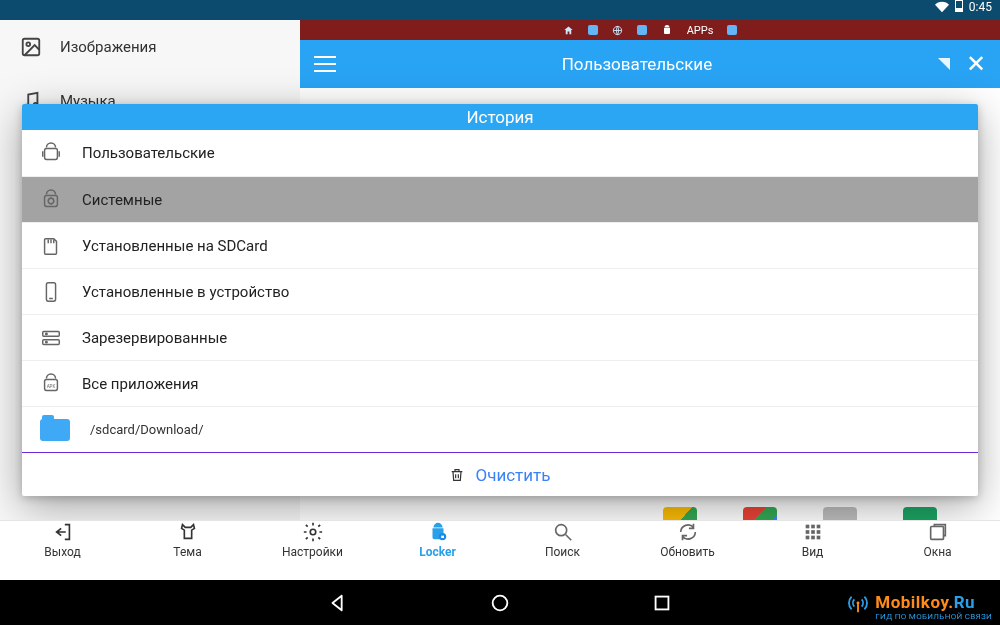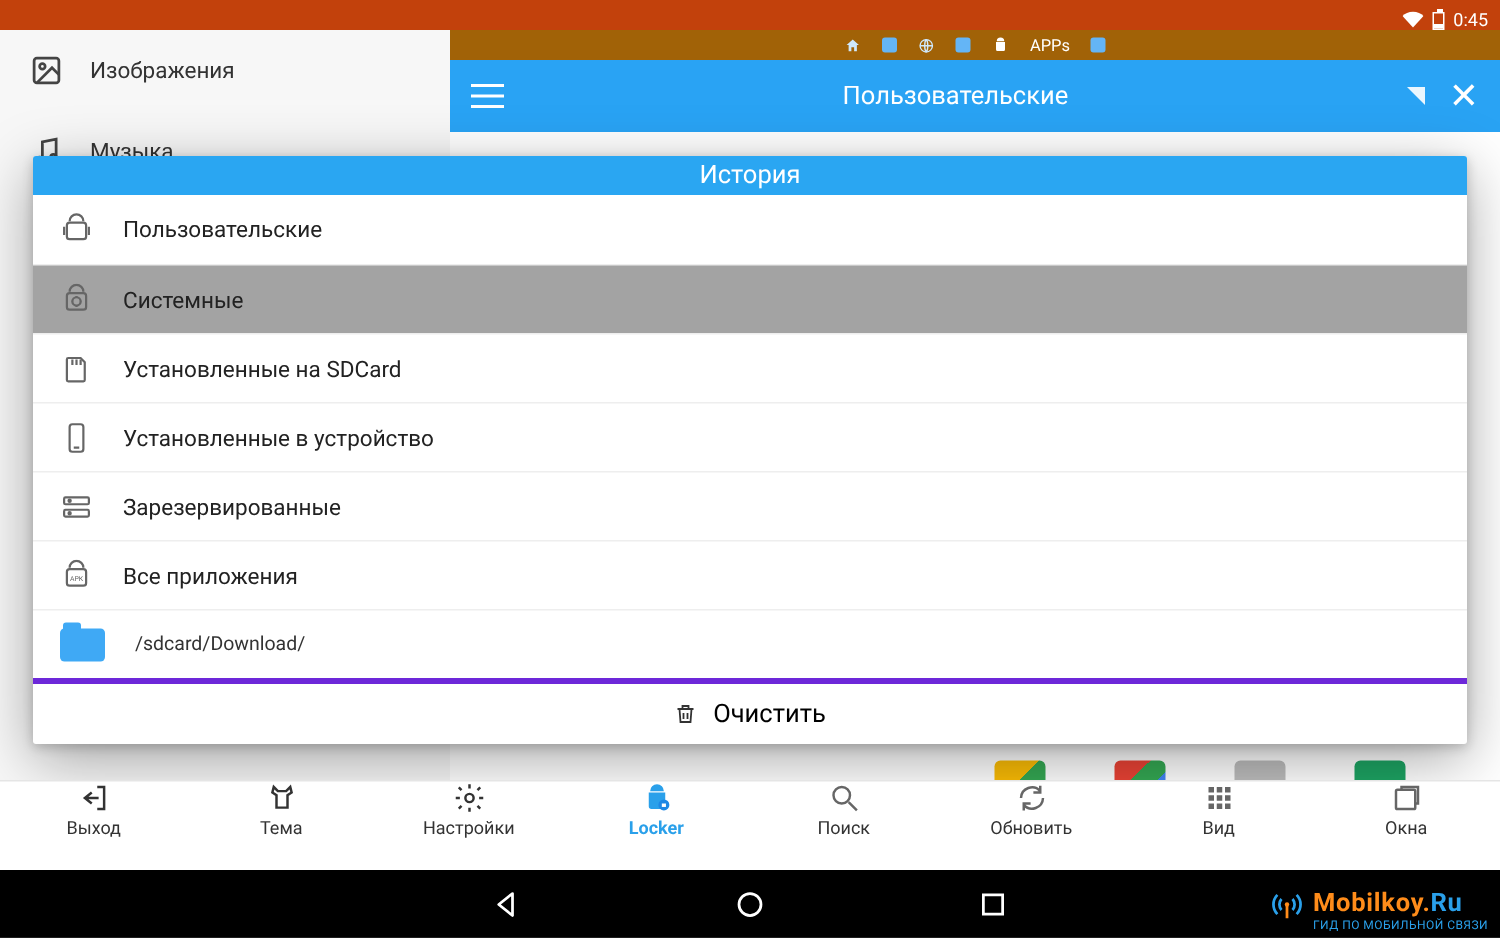"0:45" .statusbar { align-items: flex-end -> flex-start; background: #c2410c -> #0c4a6e }
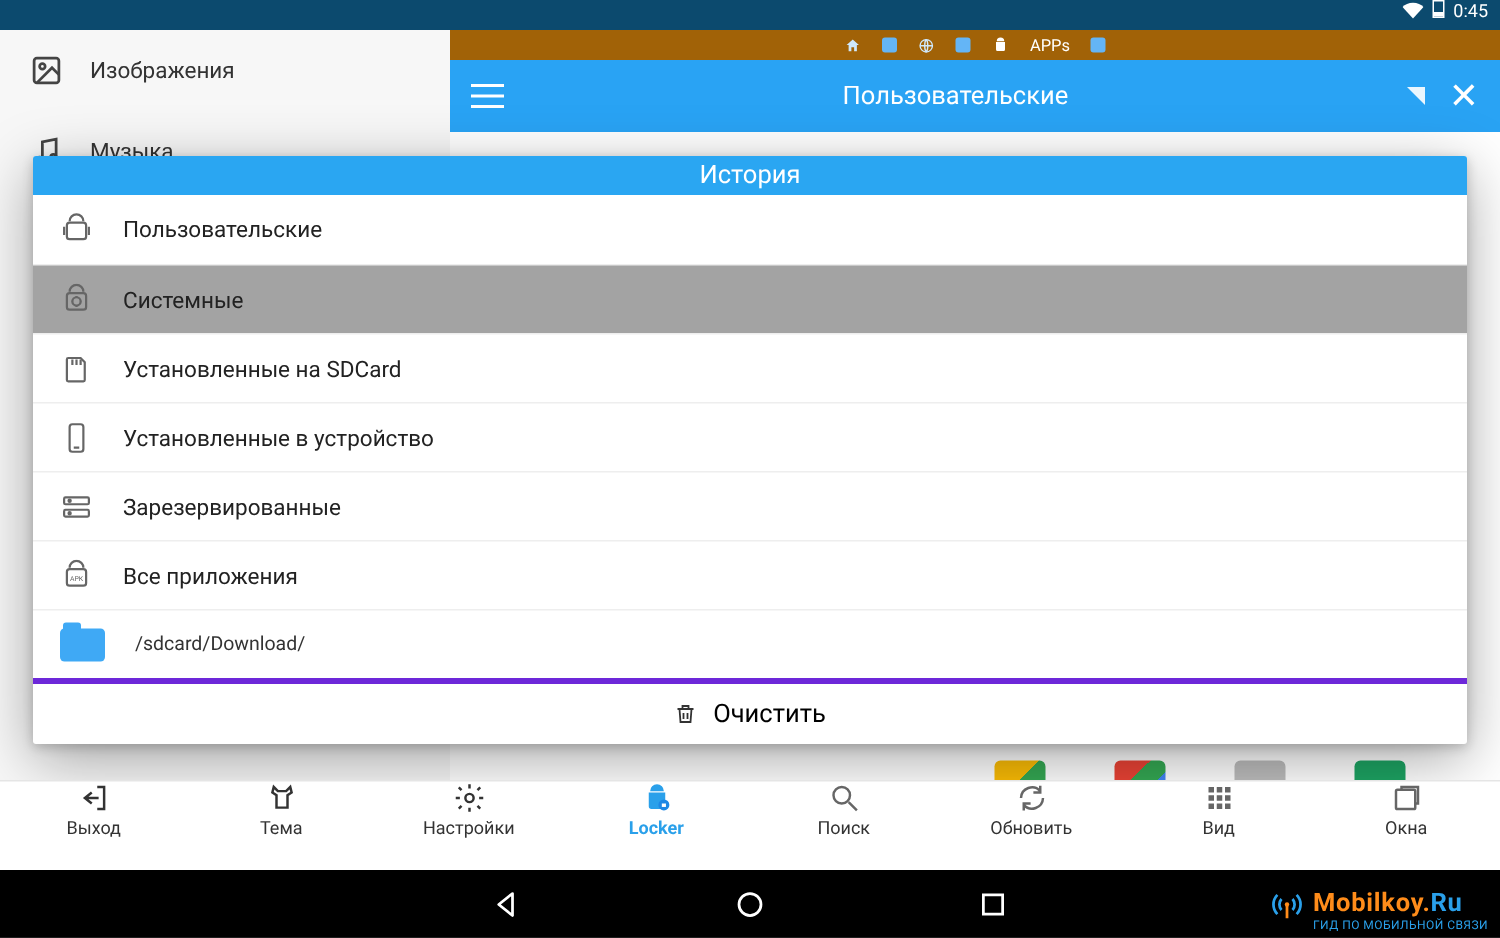"APPs" .crumbbar { background: #a16207 -> #7f1d1d }
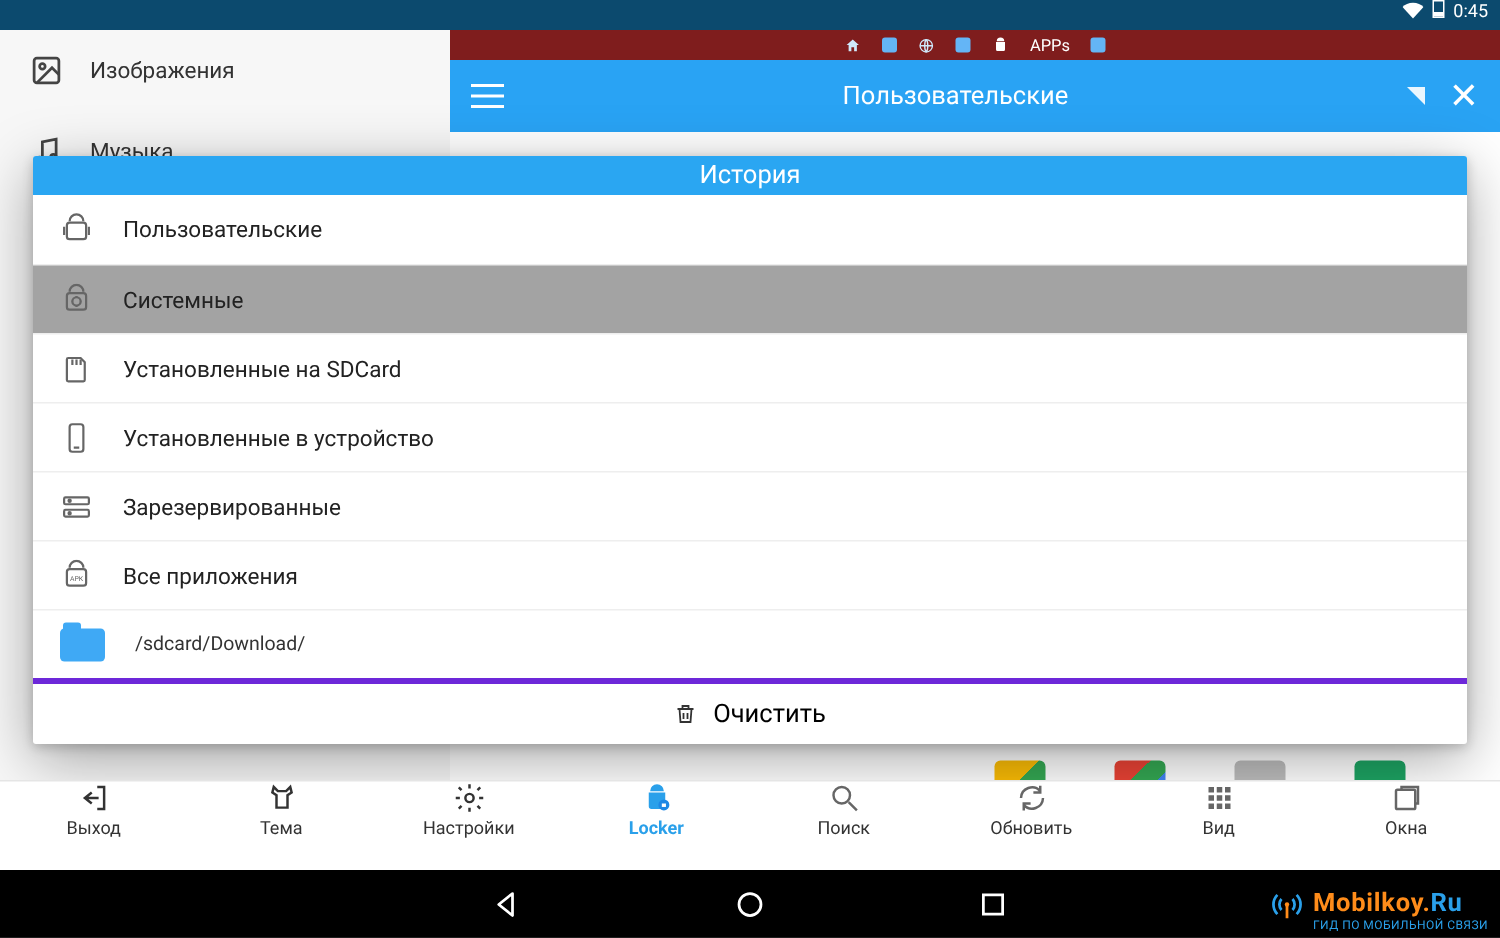"Очистить" .clearbtn { border-top: 4px solid #6d28d9 -> 1px solid #6d28d9; color: #000000 -> #3b82f6 }
